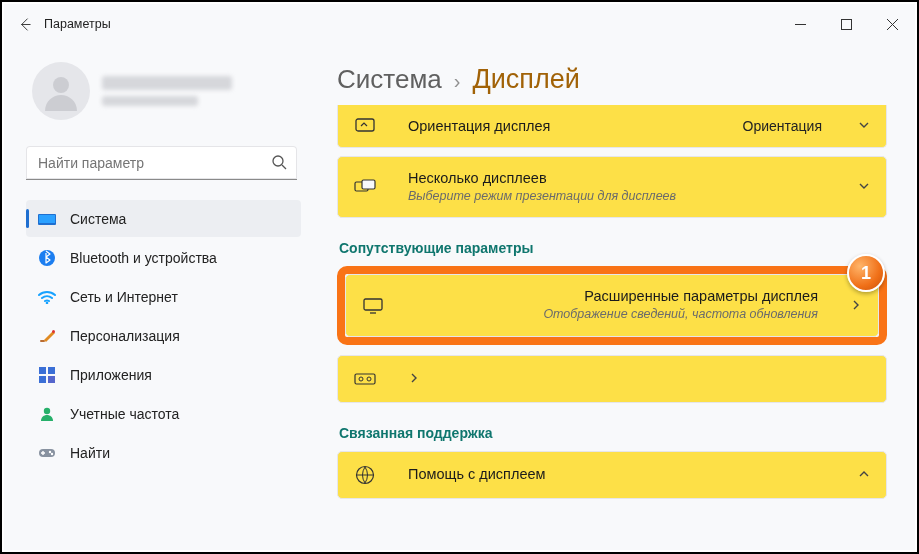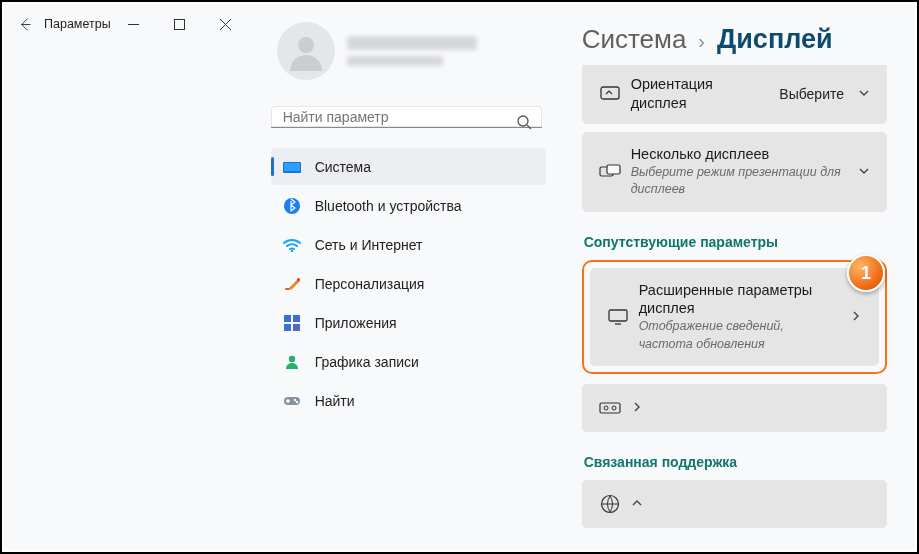"Параметры" .window { flex-direction: row -> column }
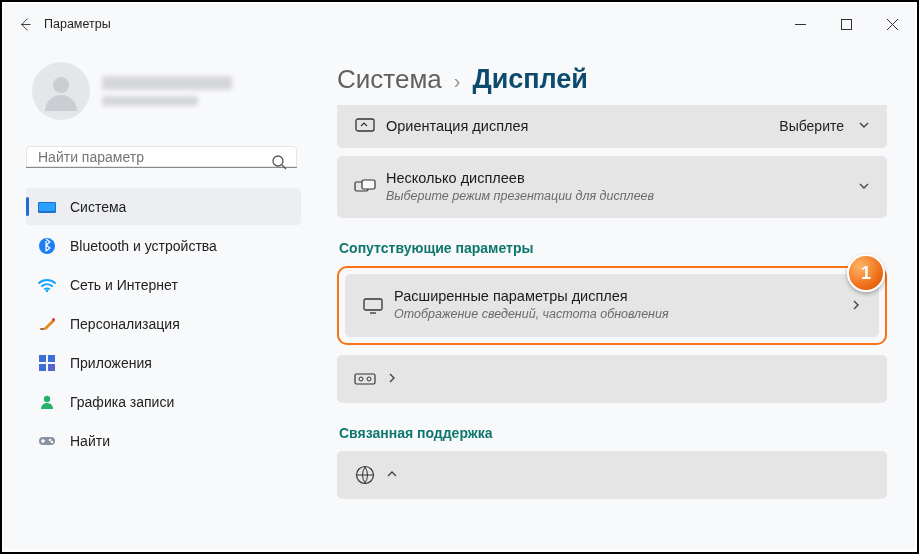"Дисплей" .breadcrumb .bc2 { color: #0c4a6e -> #a16207; font-weight: 700 -> 400 }
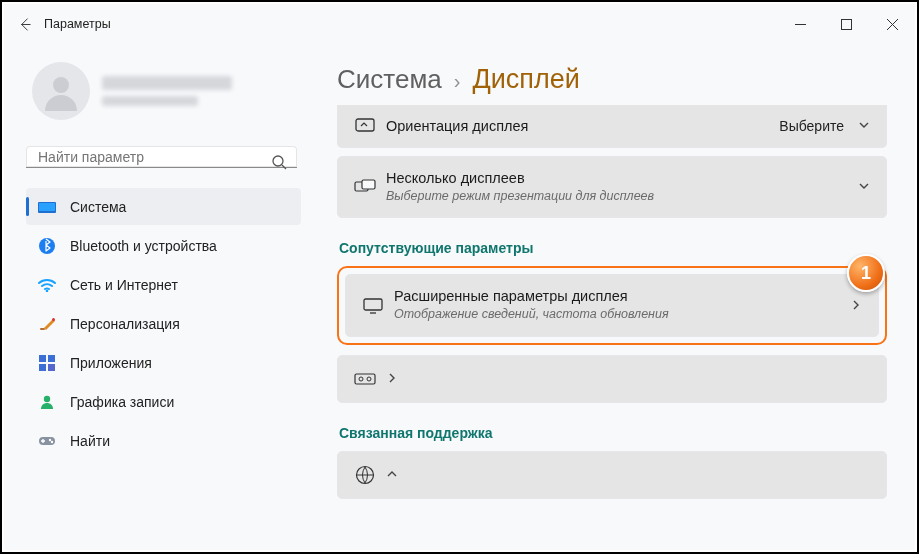"Ориентация дисплея" .card { background: #e5e5e5 -> #fde047; gap: 10px -> 32px }
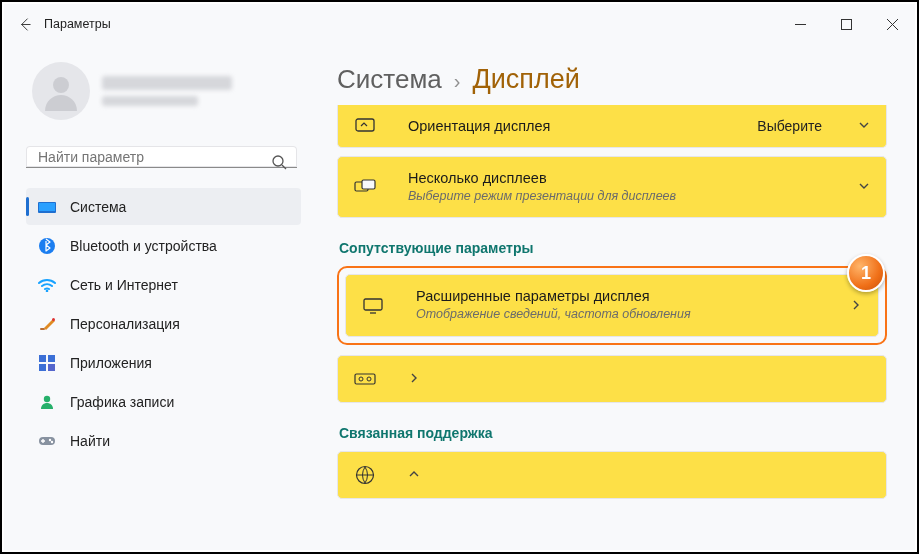"Выберите" span.card-val { text: Выберите -> Ориентация }
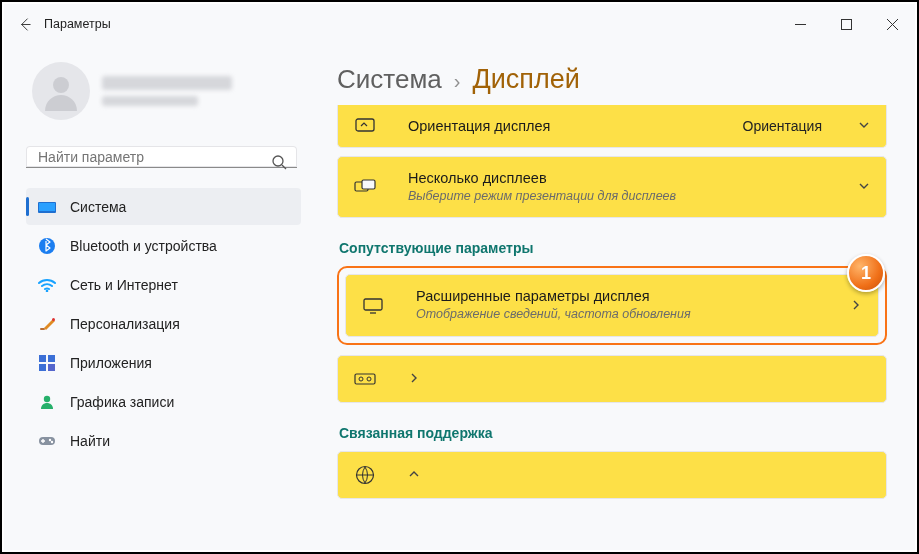"Найти параметр" .search input { height: 22px -> 34px }
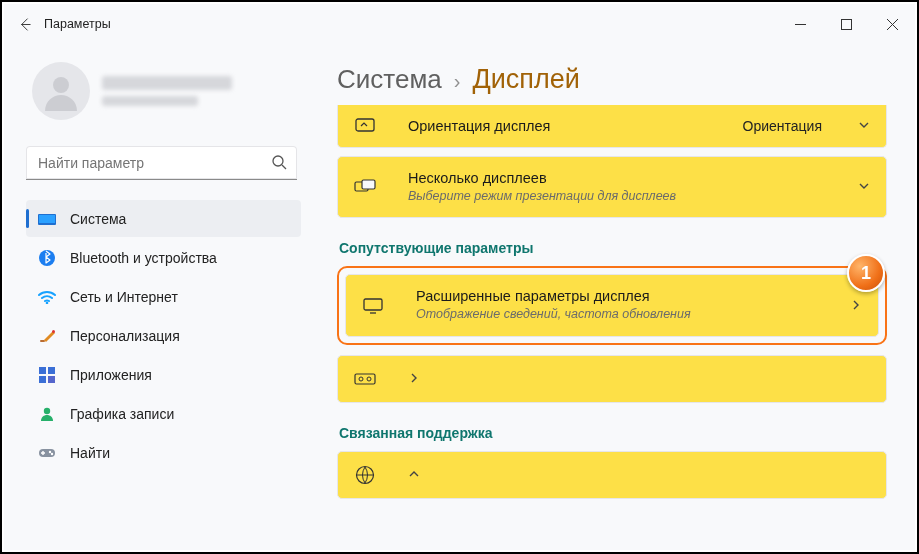"Расширенные параметры дисплея" .highlight { border: 2px solid #f97316 -> 8px solid #f97316; padding: 6px -> 0; text-align: none -> right }
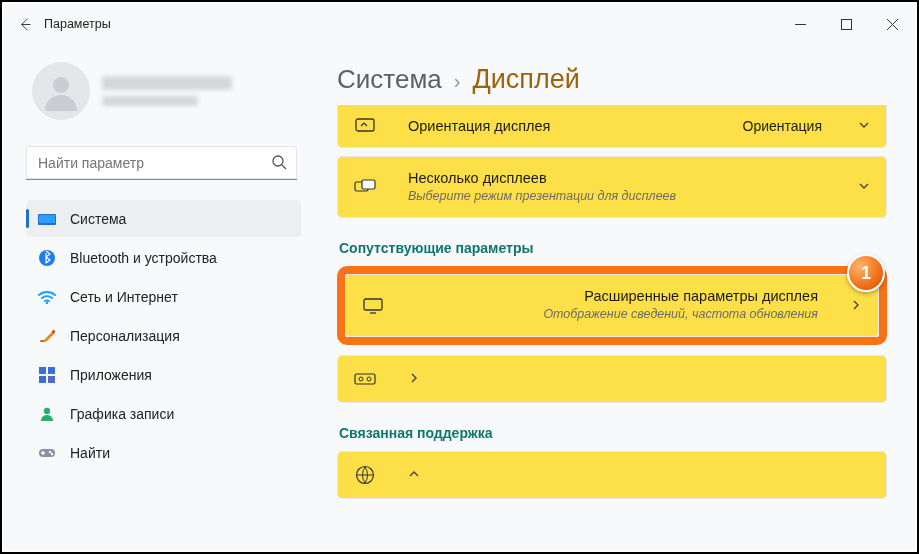"Графика записи" span { text: Графика записи -> Учетные частота }
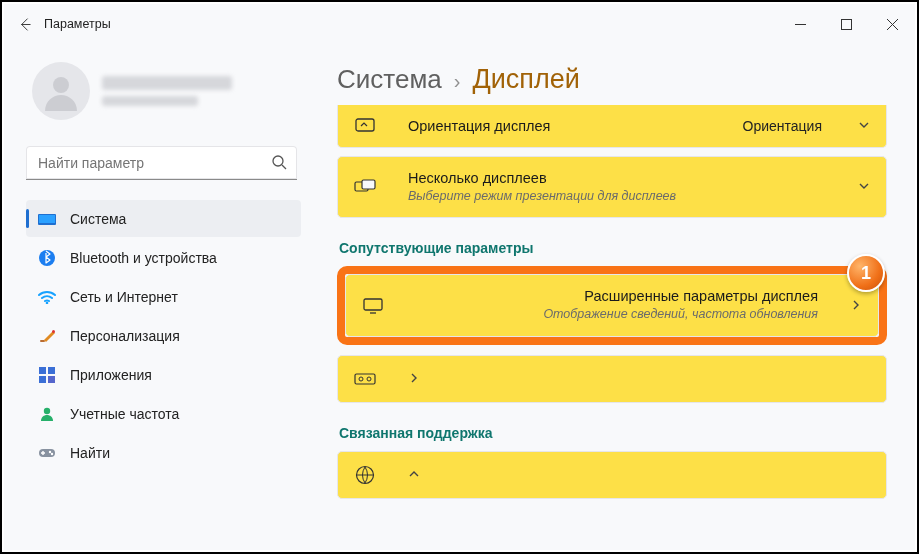"Помощь с дисплеем" div.card-body { html: none -> <div> <div>Помощь с дисплеем</div> </div> }
